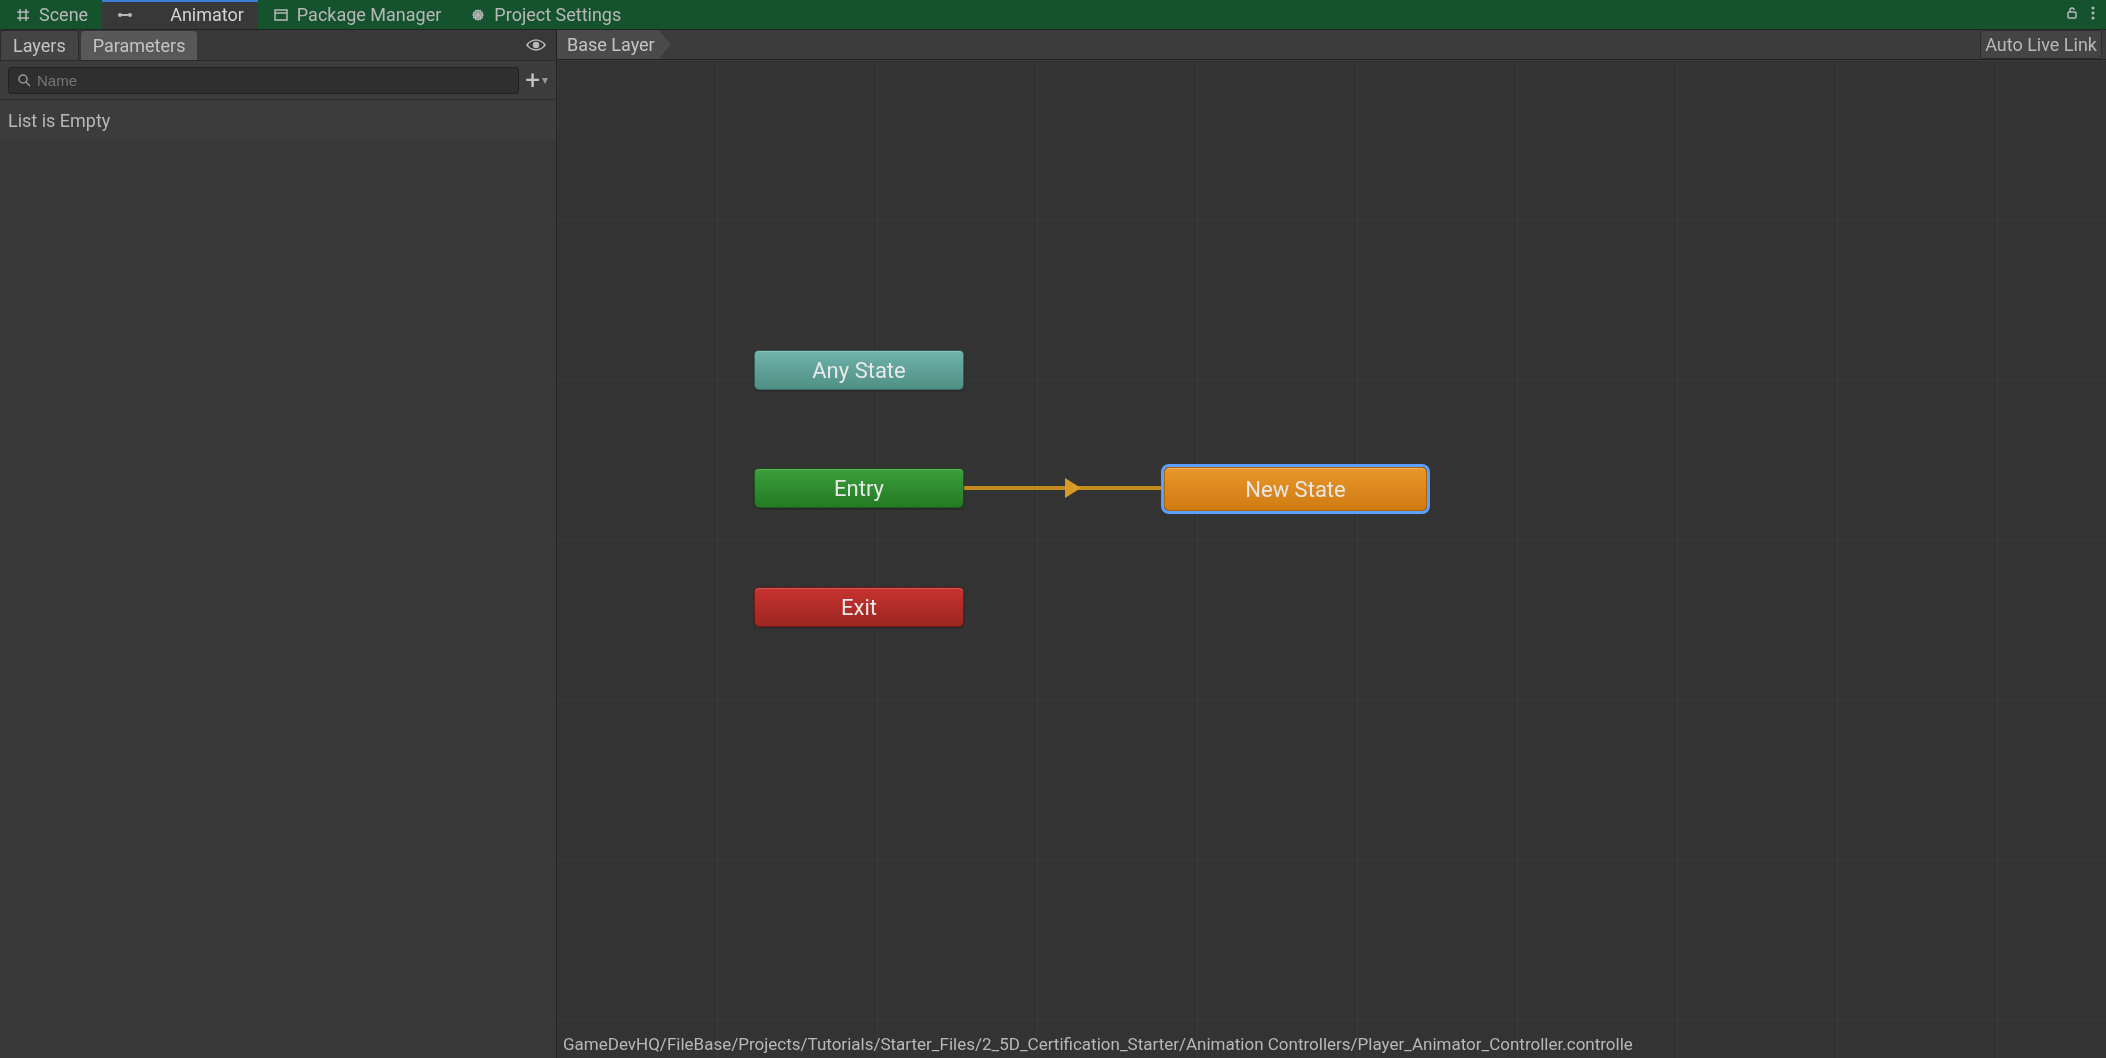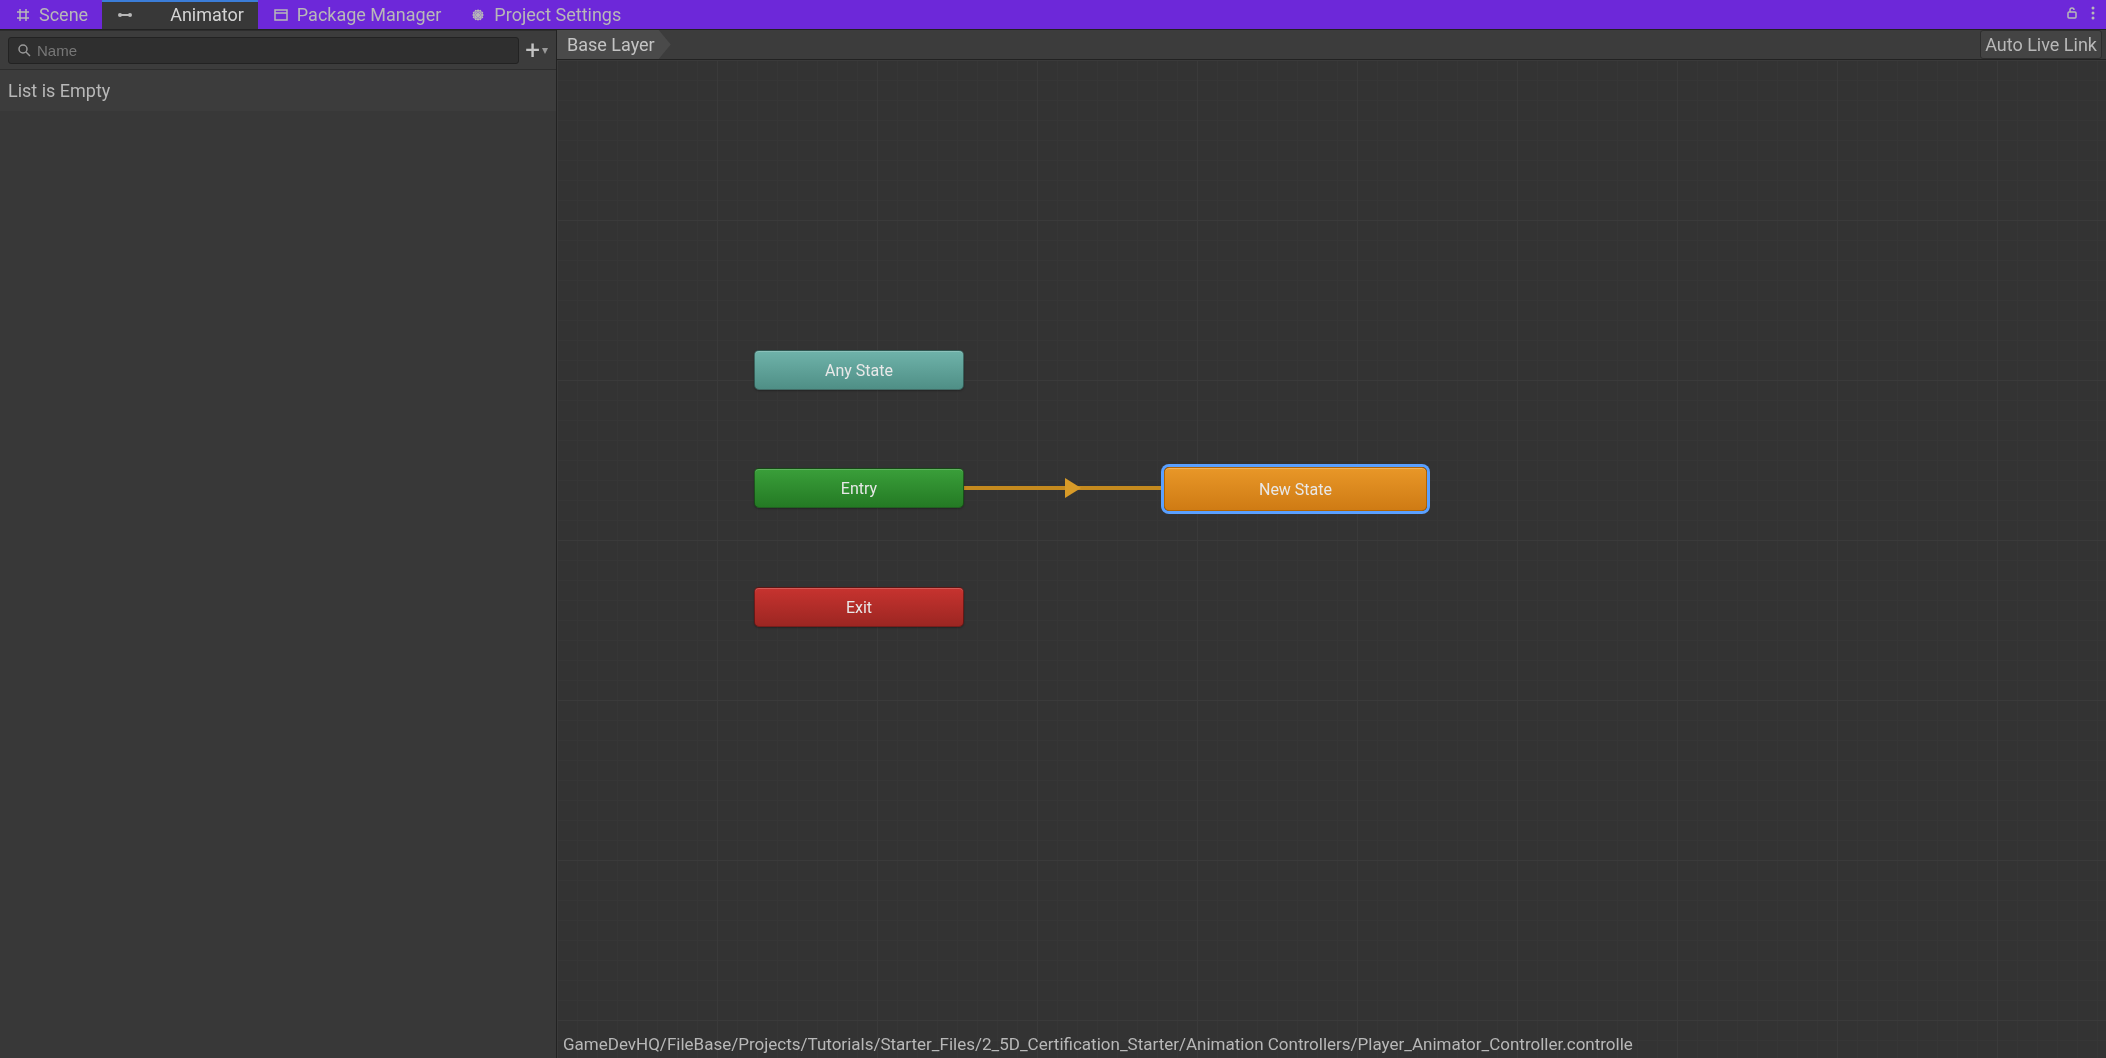"Scene" .top-tabs { background: #6d28d9 -> #14532d }
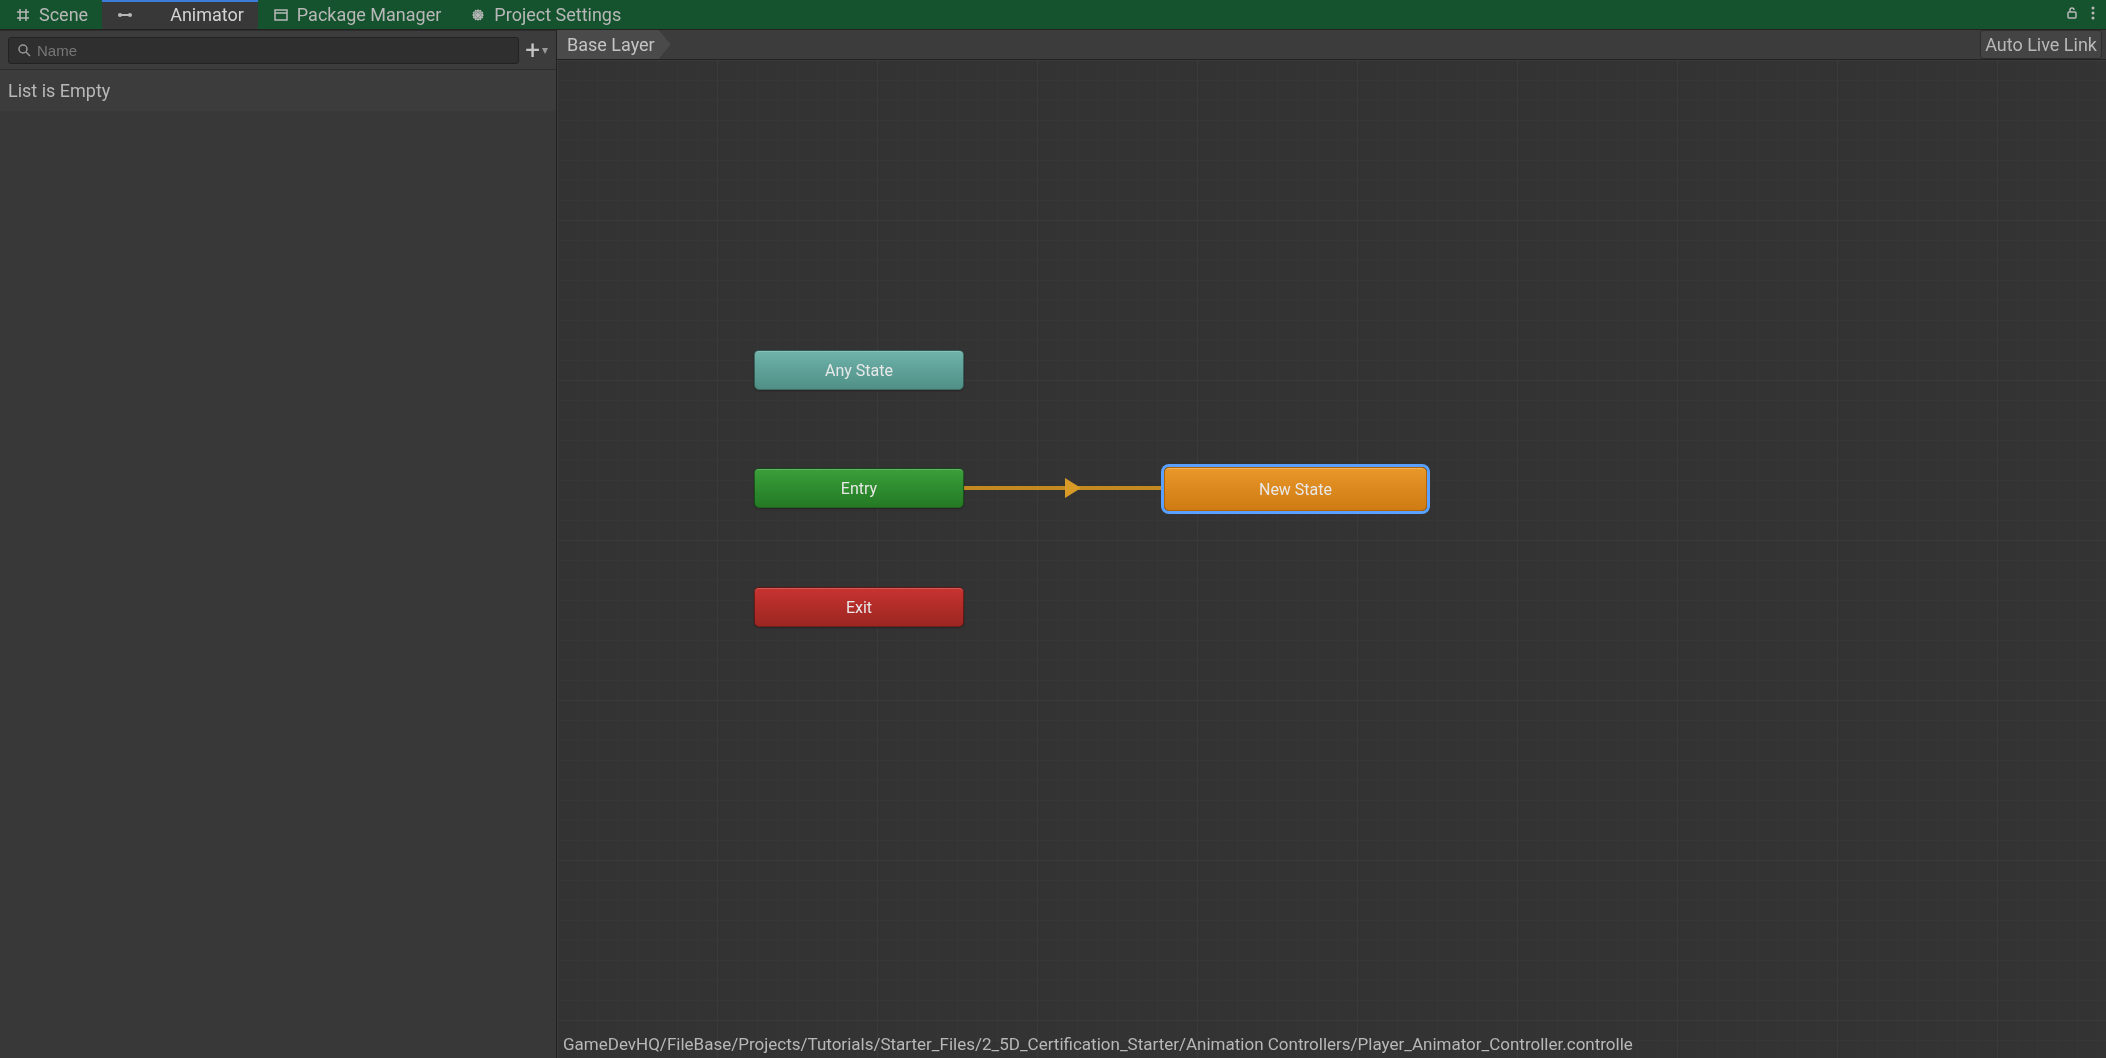"Layers" div.sub-tabs { html: none -> <div> <div> <span>Layers</span> </div> <div> <span>Parameters</span> </div> <span> <svg> <path></path> <circle></circle> </svg> </span> </div> }
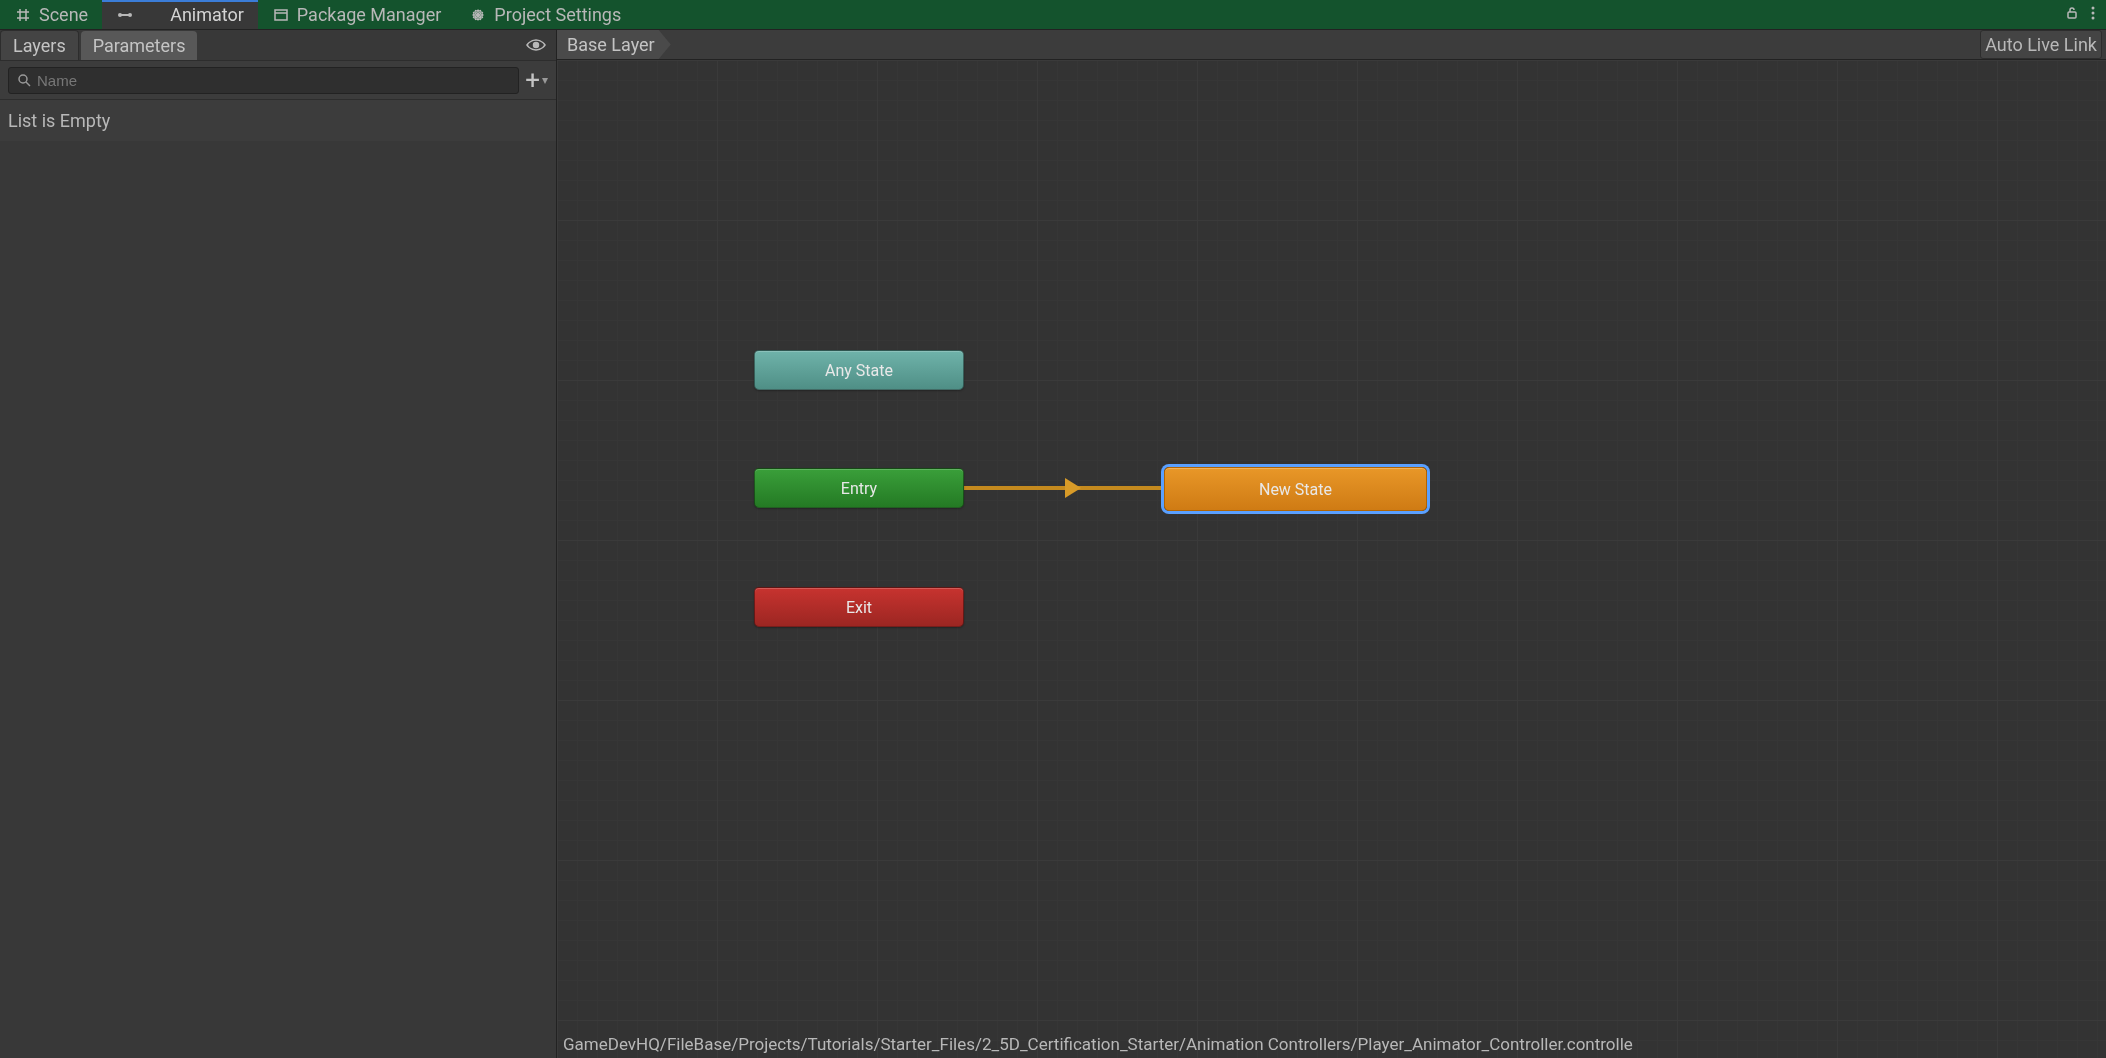"Any State" .node { font-size: 16px -> 22px }
